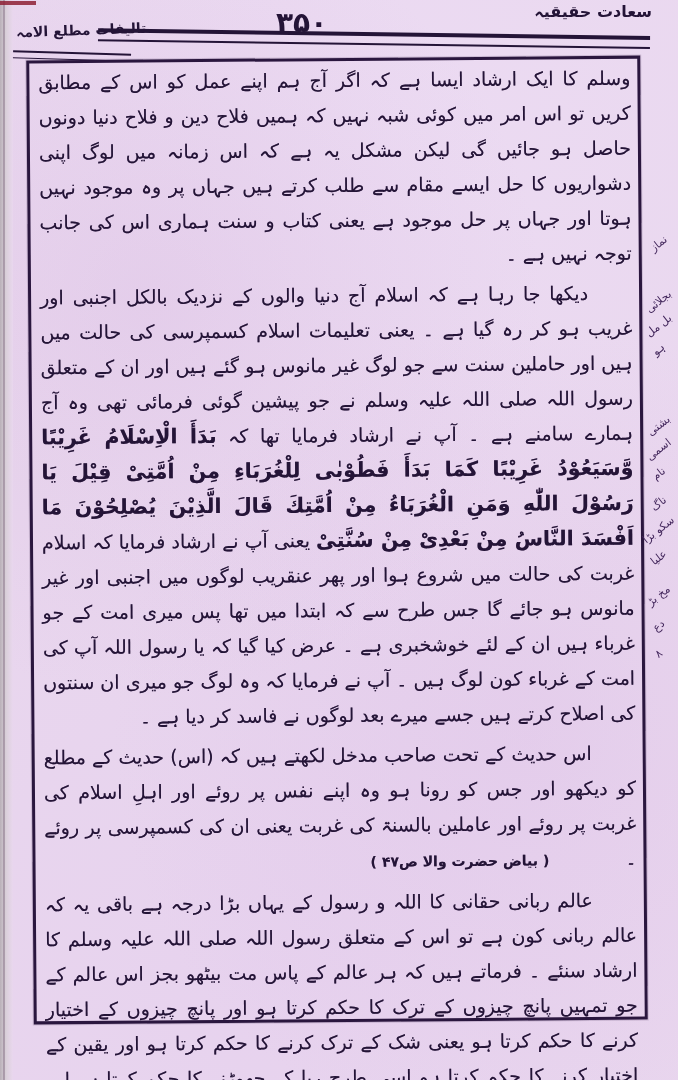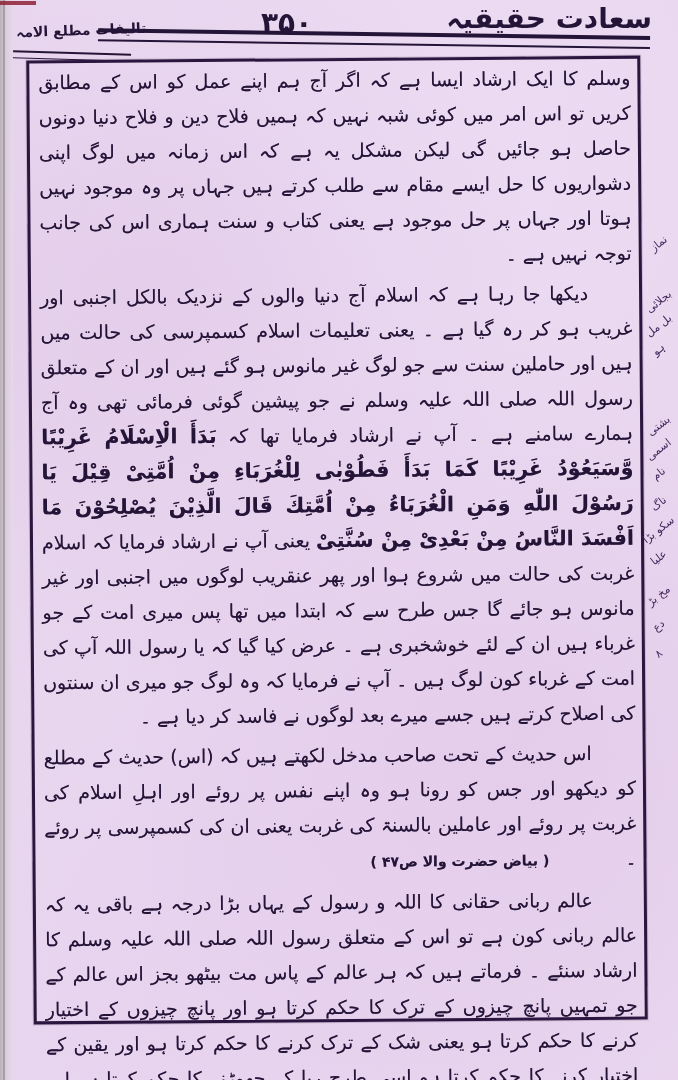"۳۵۰" .page-num { left: 261px -> 276px }
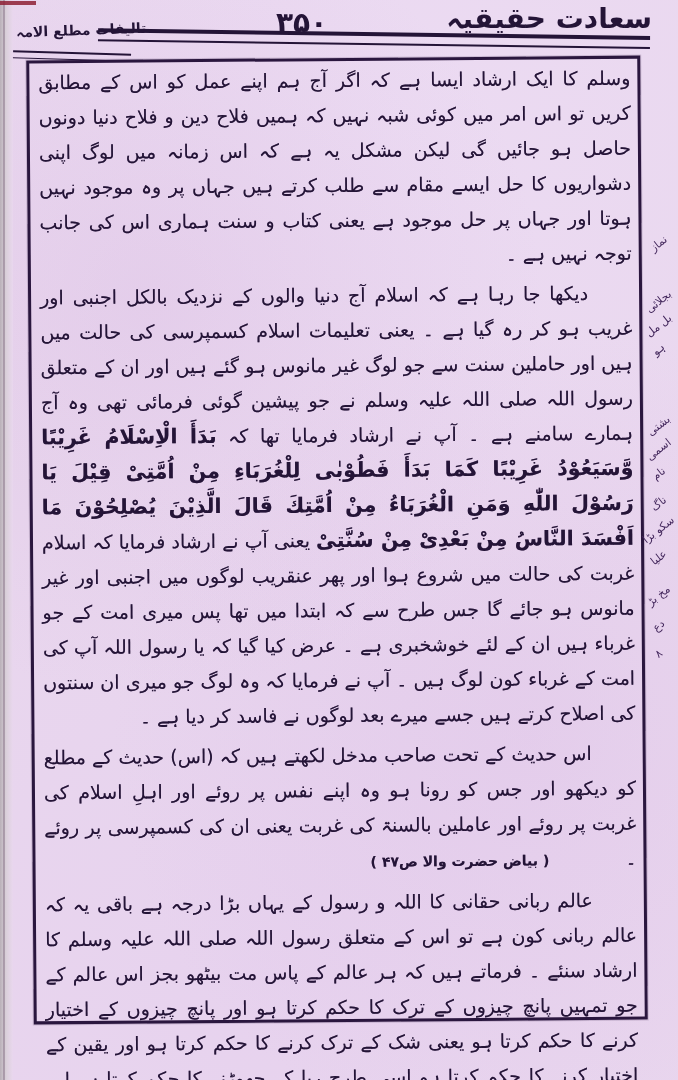"سعادت حقیقیہ" .title-right { font-size: 28px -> 16px }
